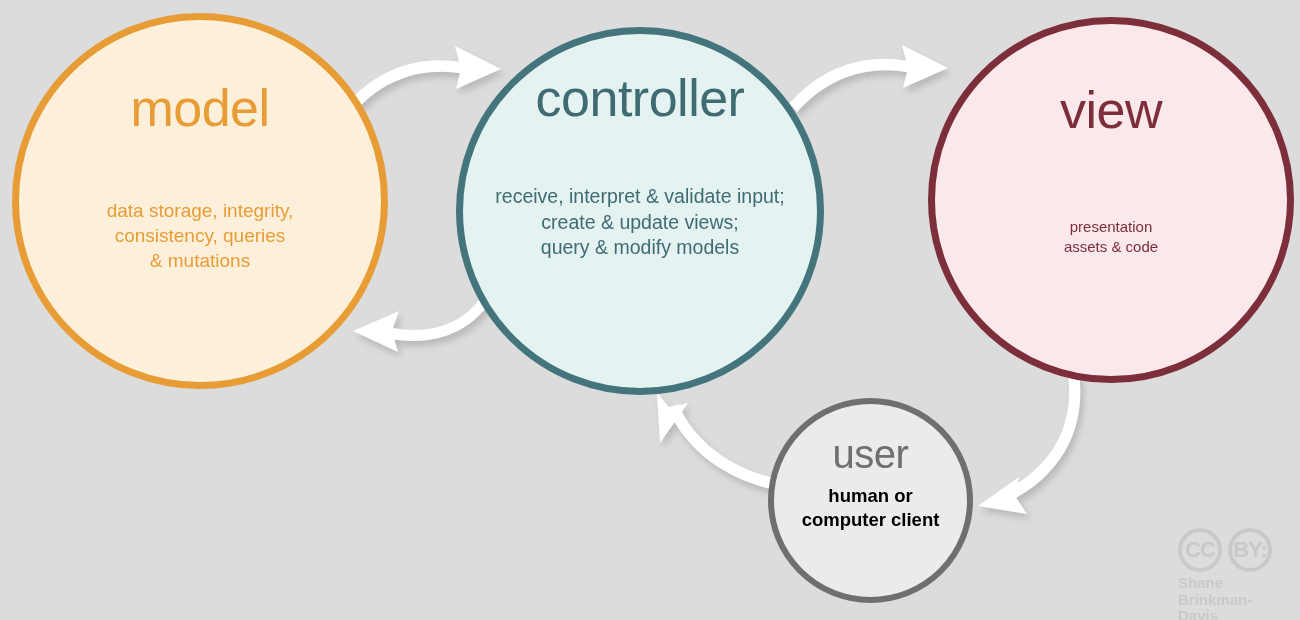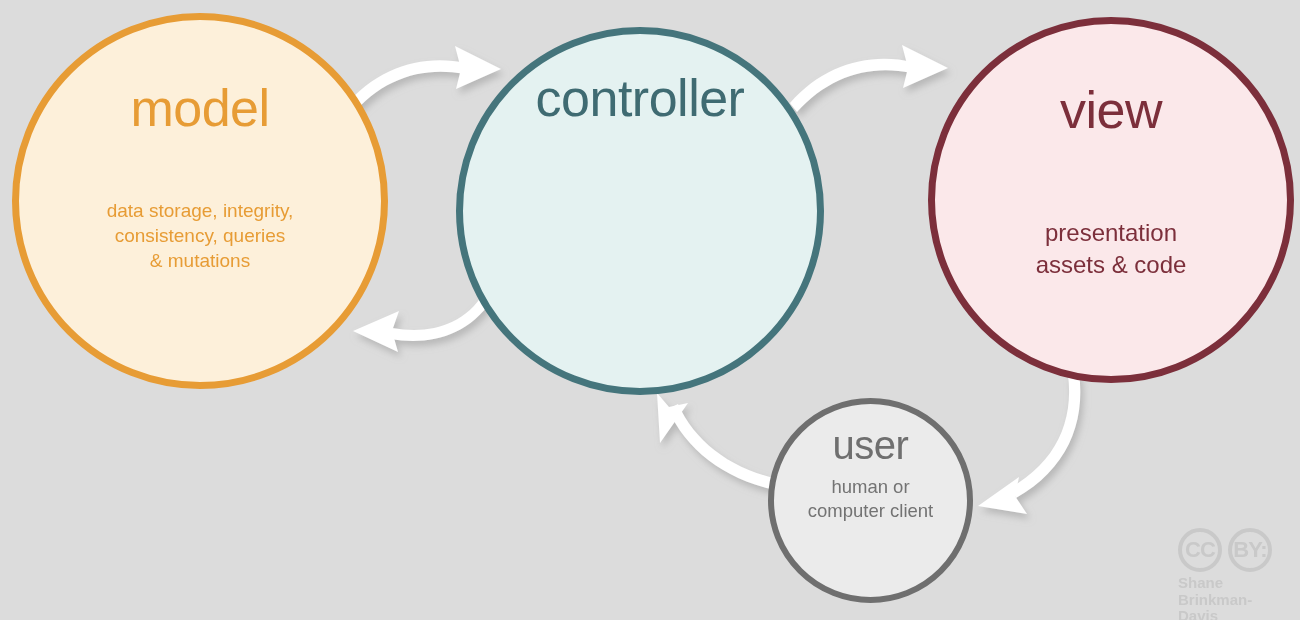"receive, interpret & validate input;" div.desc { html: none -> <div>receive, interpret &amp; validate input; create &amp; update views; query &amp; modify models</div> }
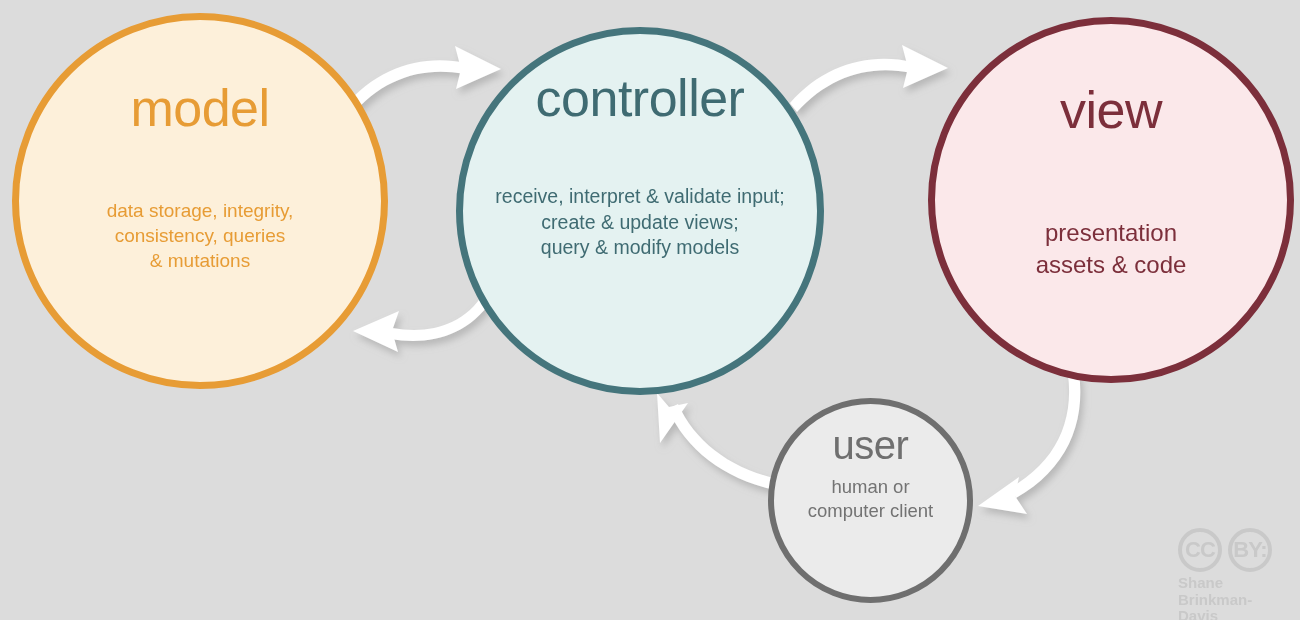"presentation" #view .desc { font-size: 24px -> 15px }
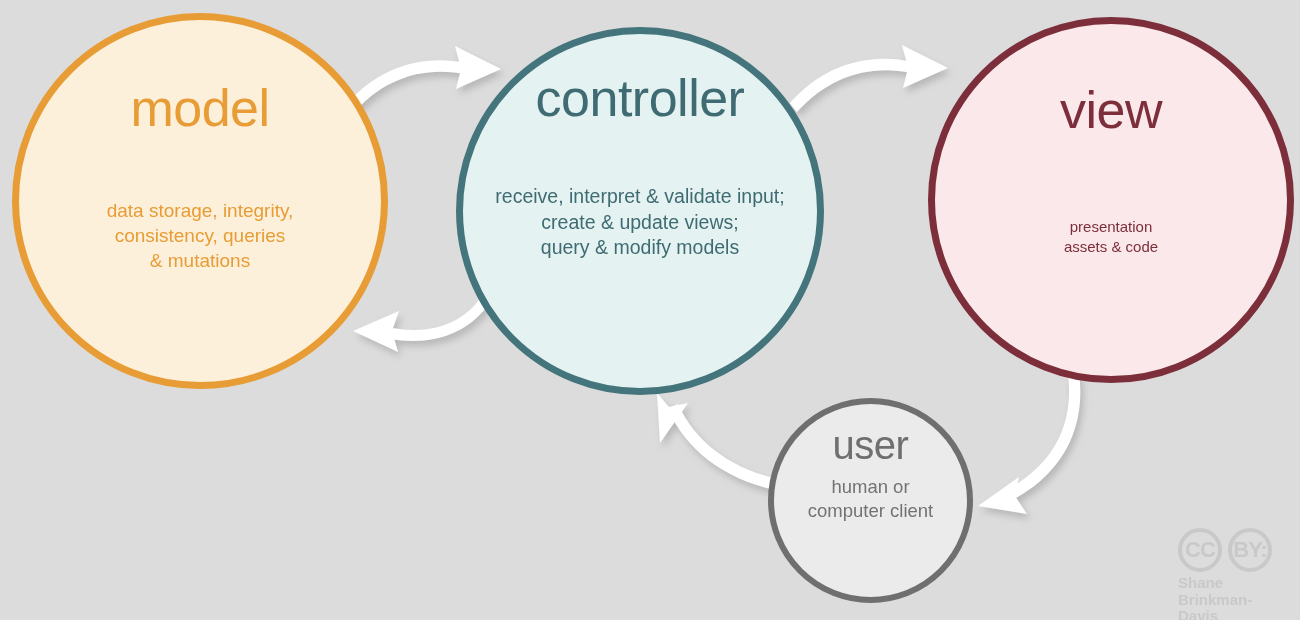"user" #user .title { margin-top: 21px -> 30px }
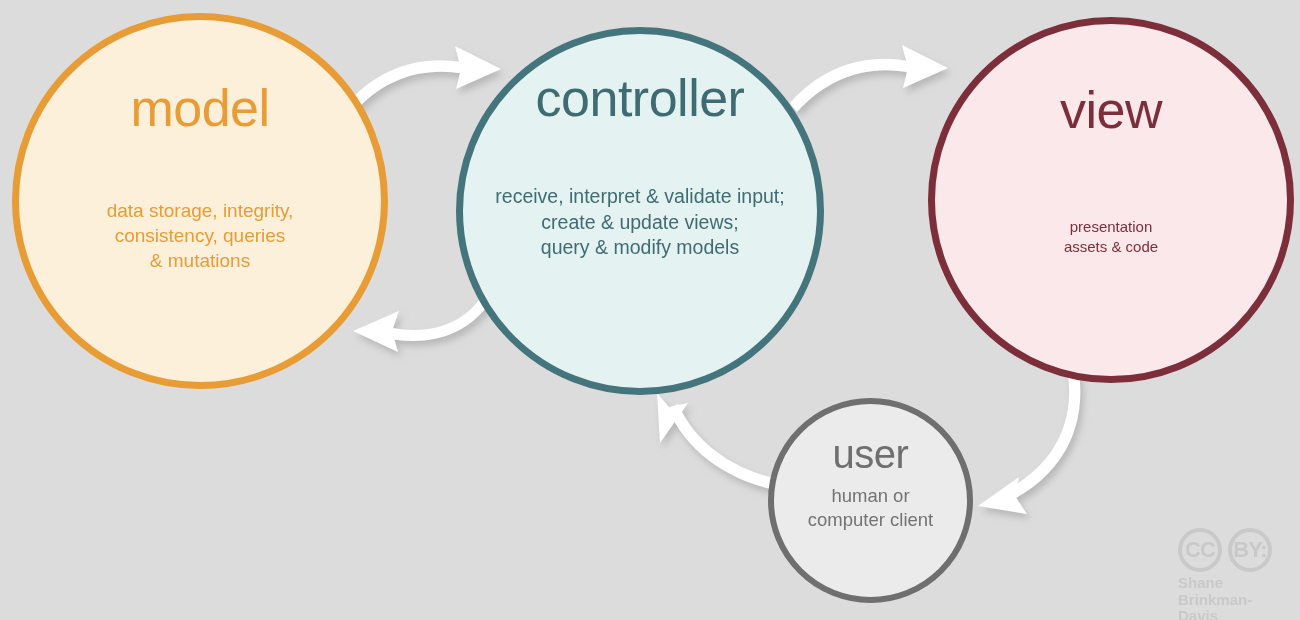"human or" #user .desc { color: #737373 -> #000000; font-weight: none -> bold }
